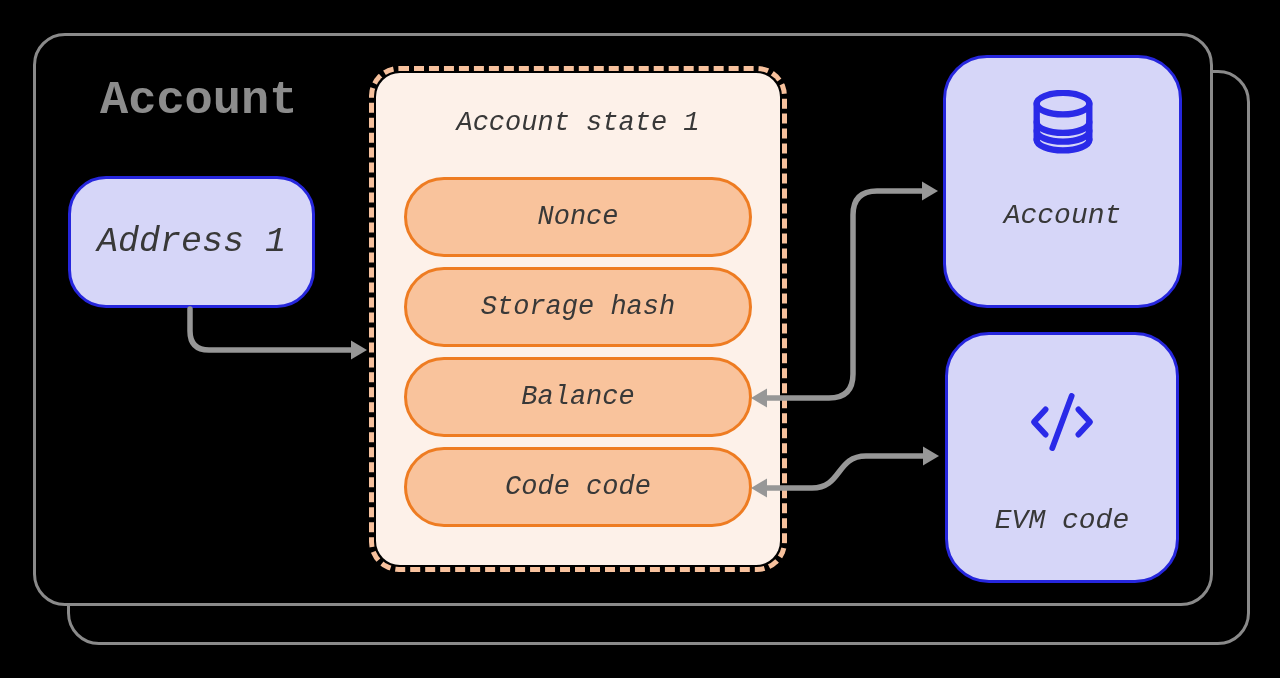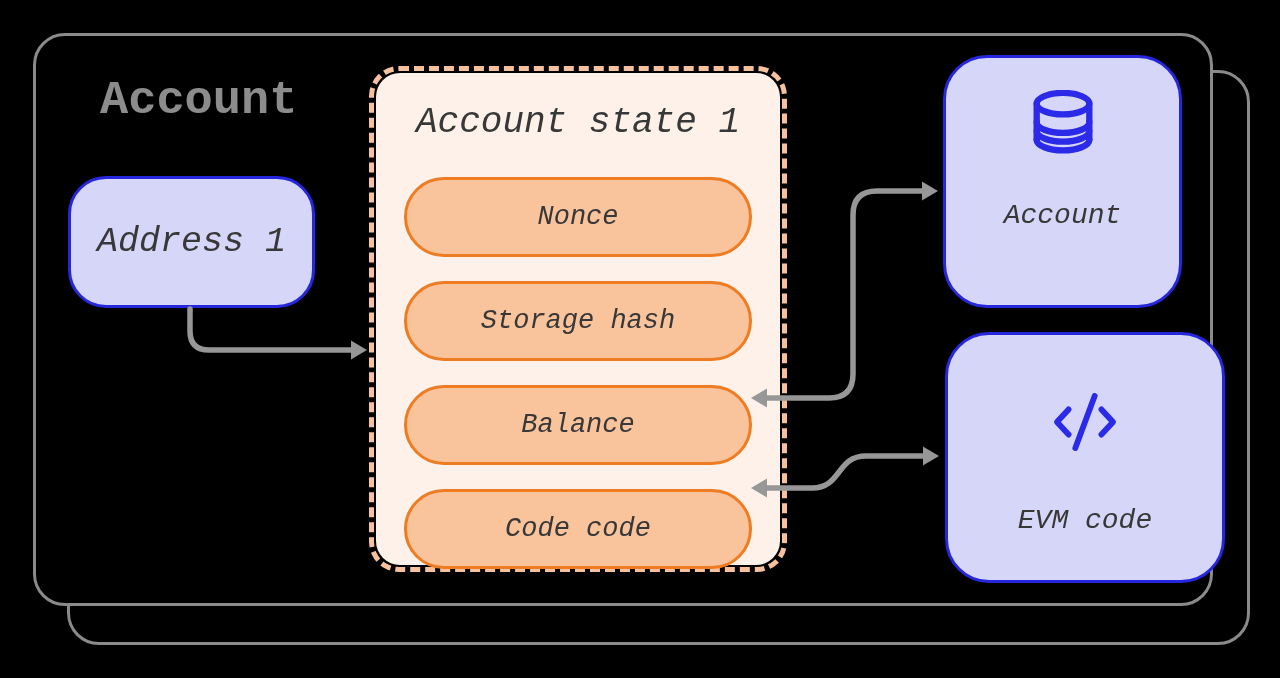"Account state 1" .state-title { font-size: 36px -> 27px }
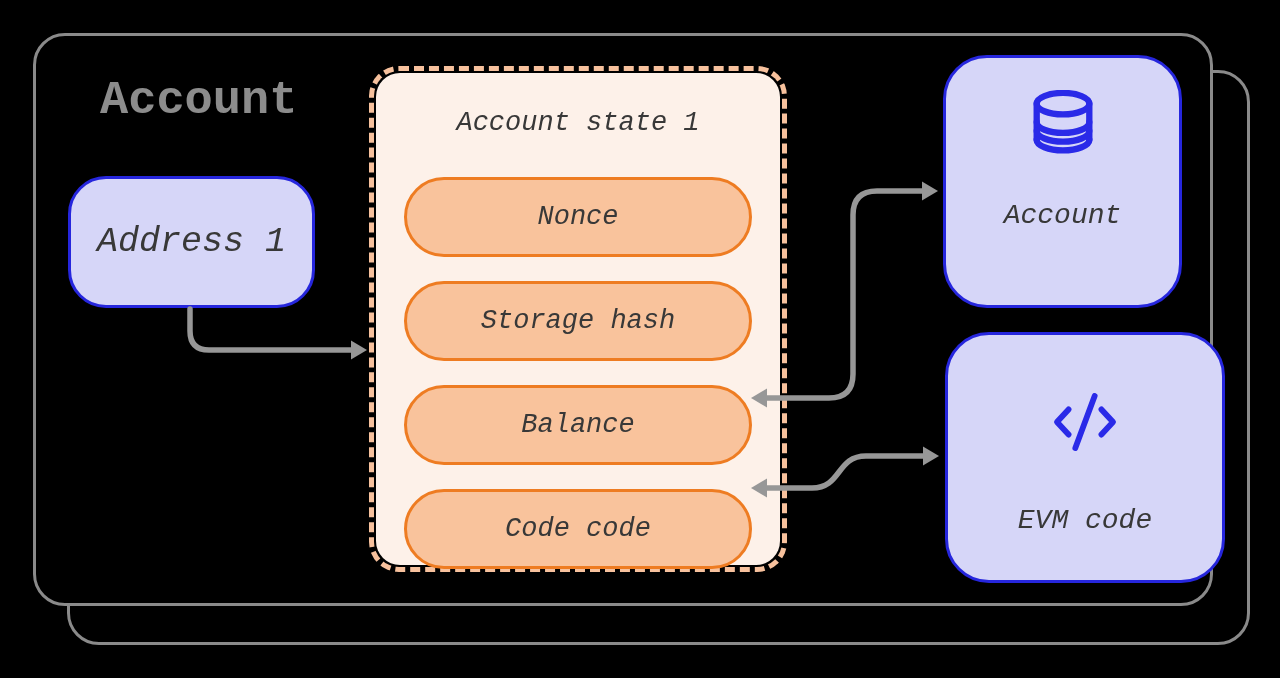"Nonce" .pill-stack { gap: 24px -> 10px }
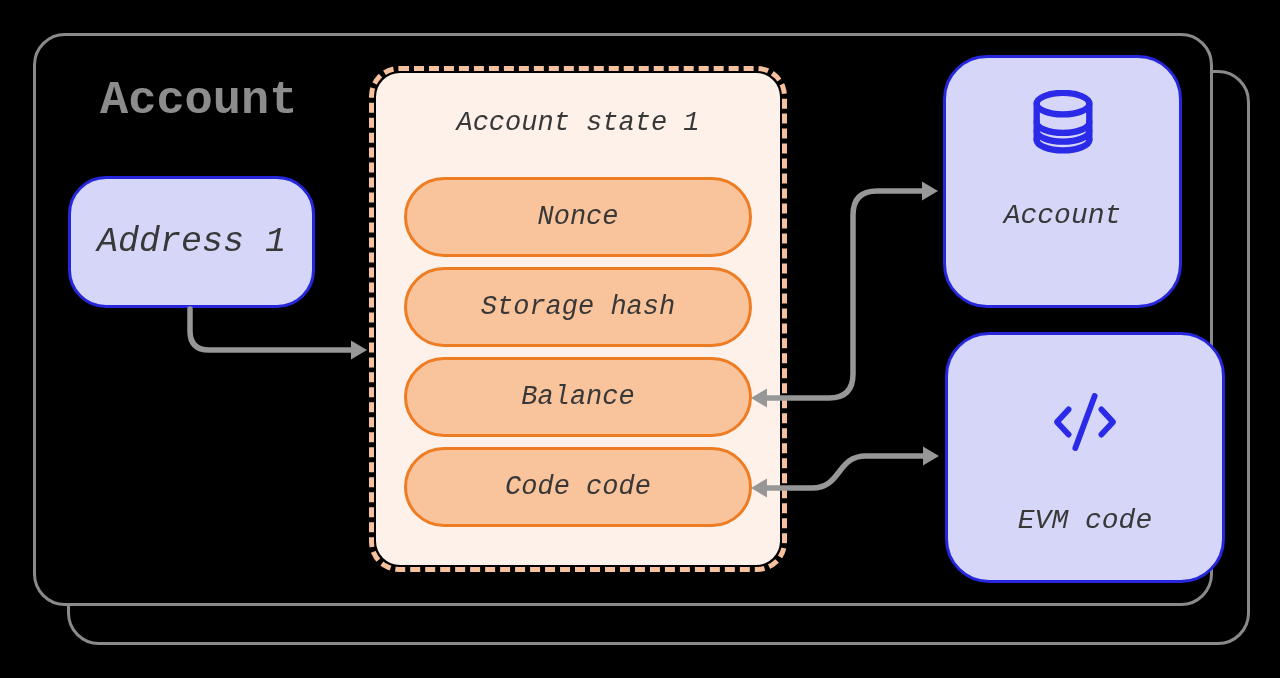"EVM code" .evm-node { width: 280px -> 234px }
